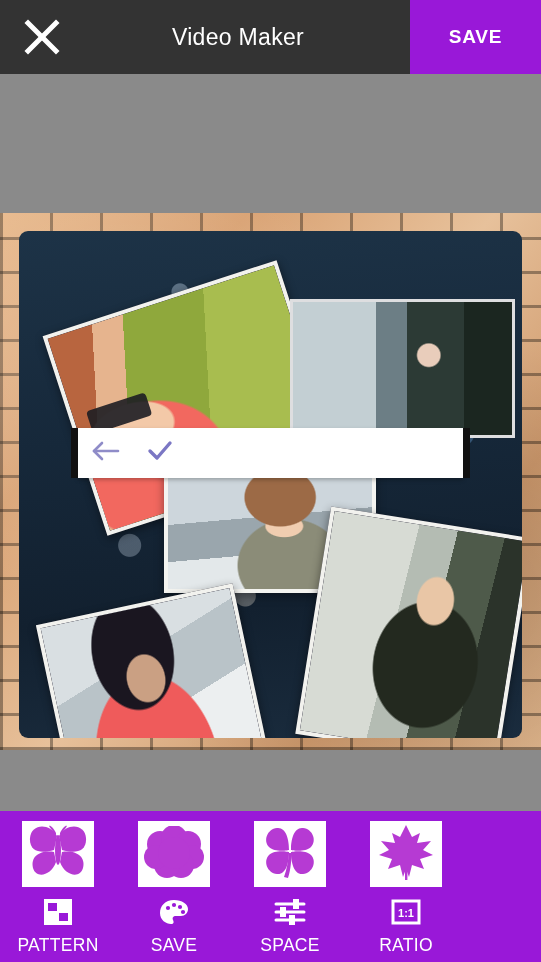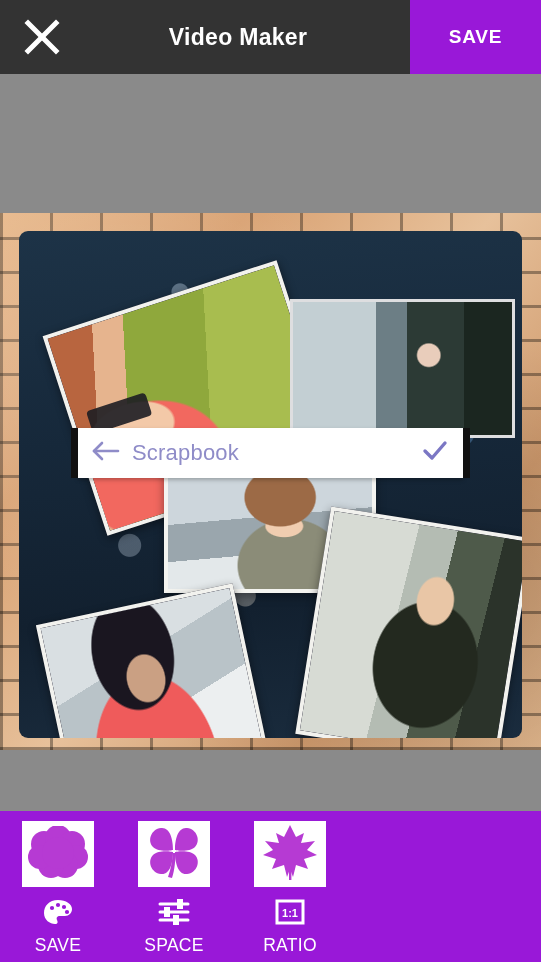"Video Maker" #app-title { font-weight: bold -> normal }
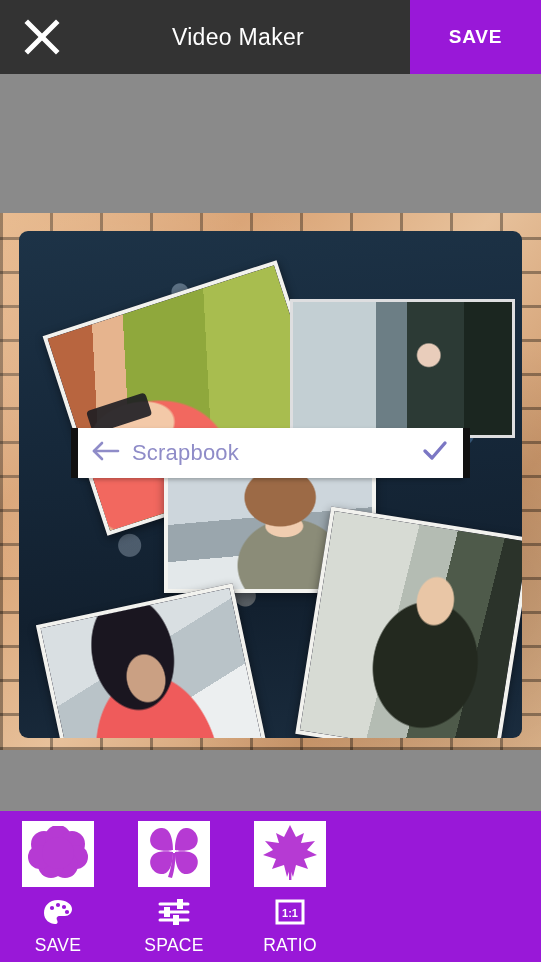"Scrapbook" div { html: <div>Scrapbook</div> -> none }
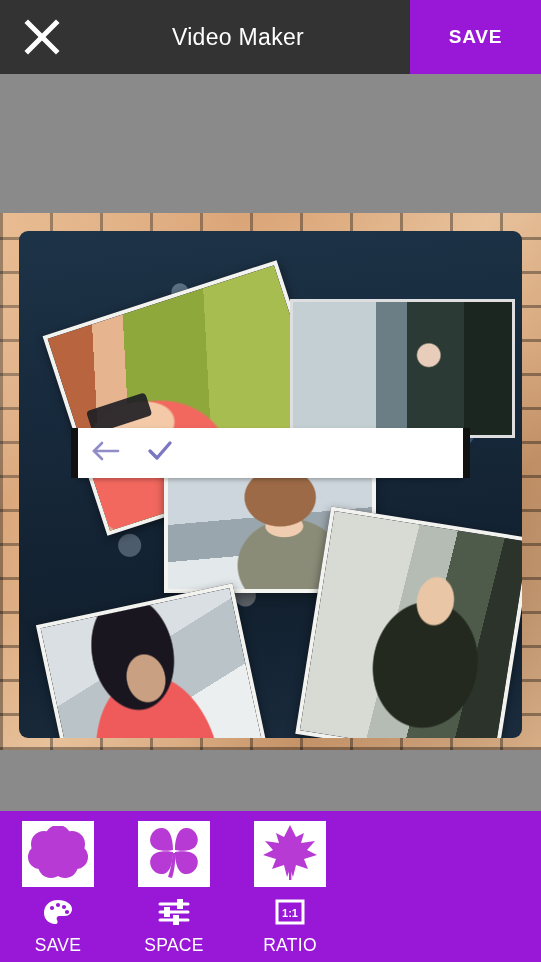"PATTERN" div.tool-item { html: none -> <div> <div> <span> <svg> <g> <path></path> <path></path> <path></path> <path></path> <ellipse></ellipse> <path></path> <path></path> </g> </svg> </span> </div> <div> <svg> <rect></rect> <rect></rect> <rect></rect> </svg> </div> <div>PATTERN</div> </div> }
